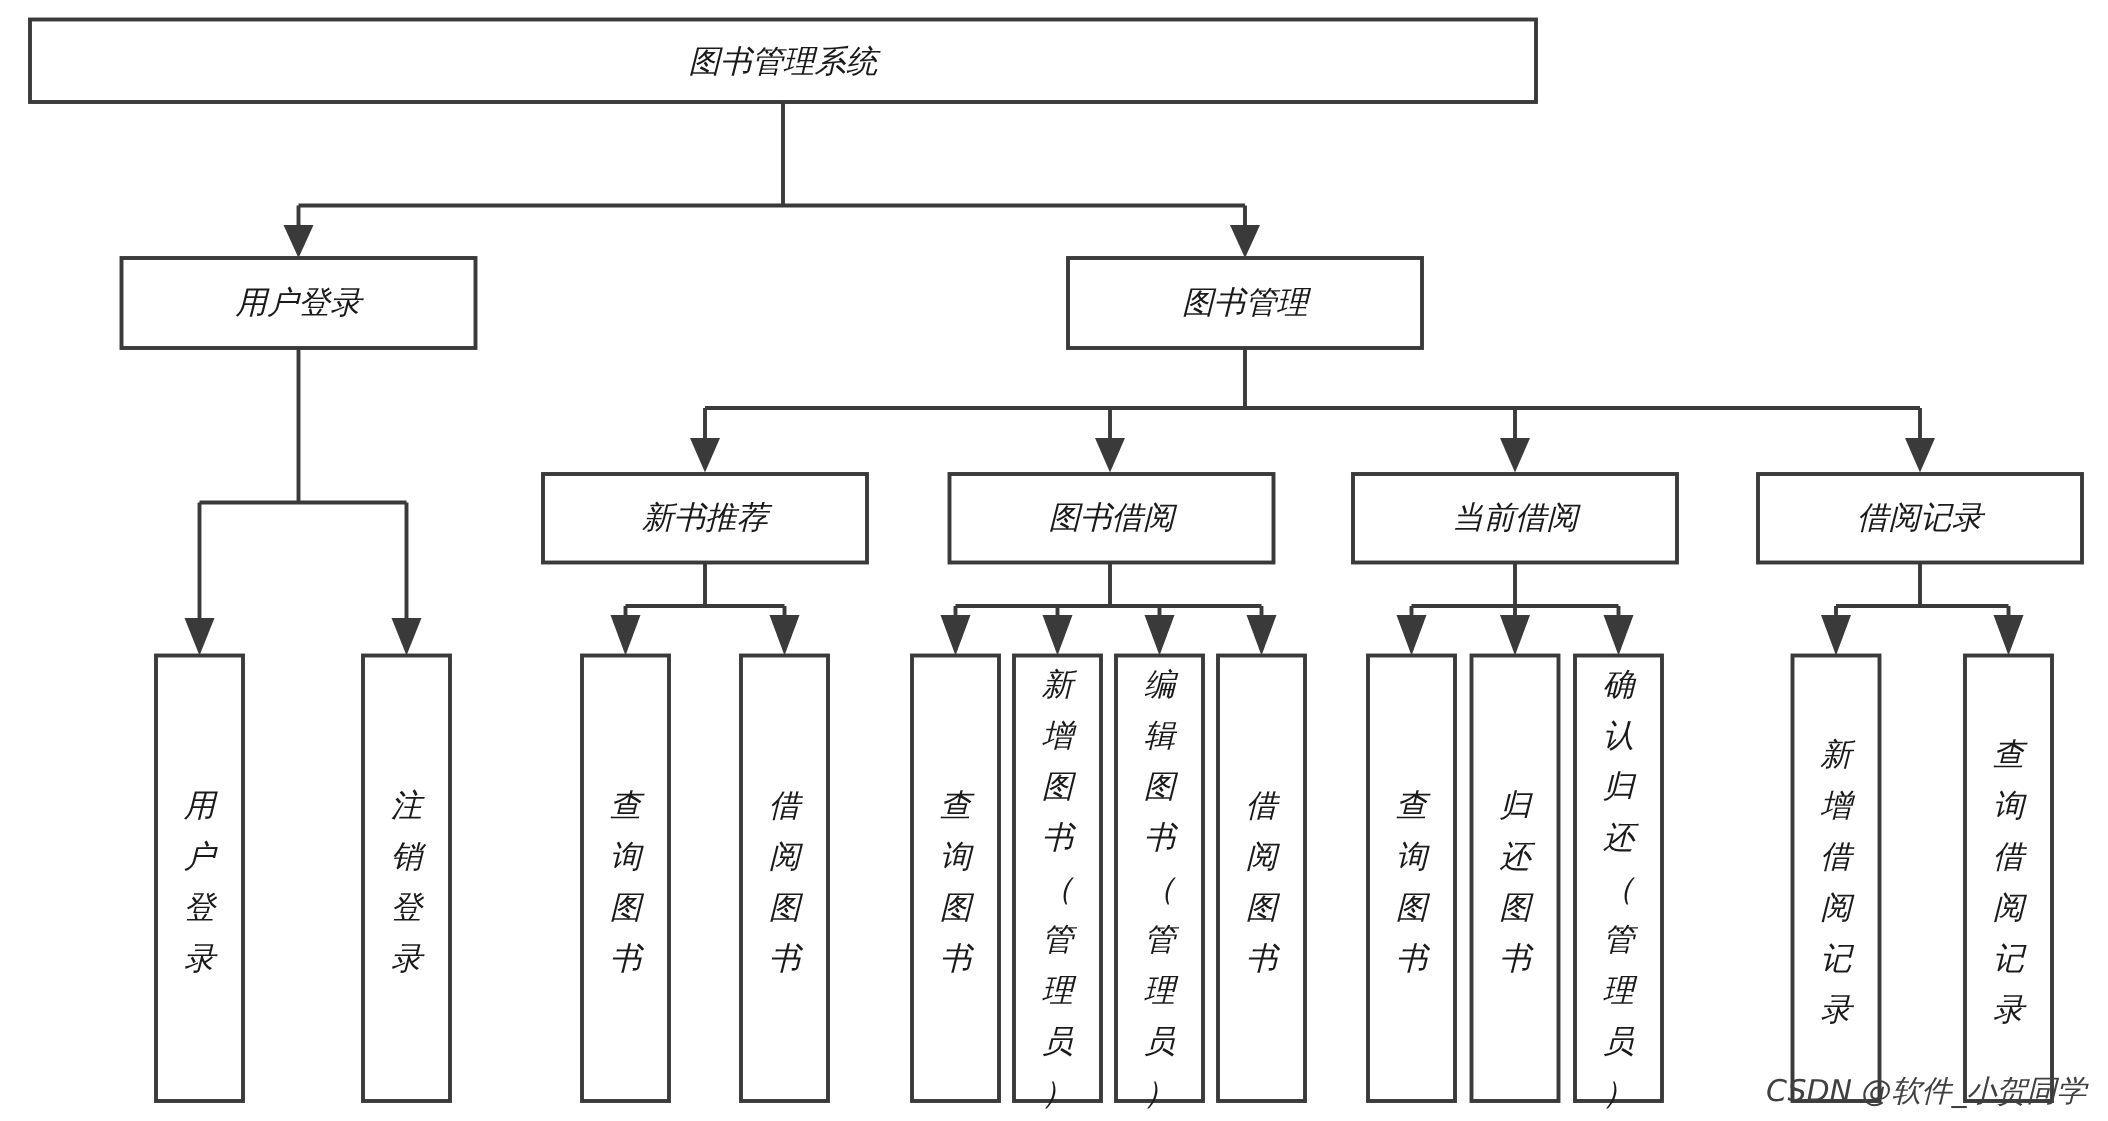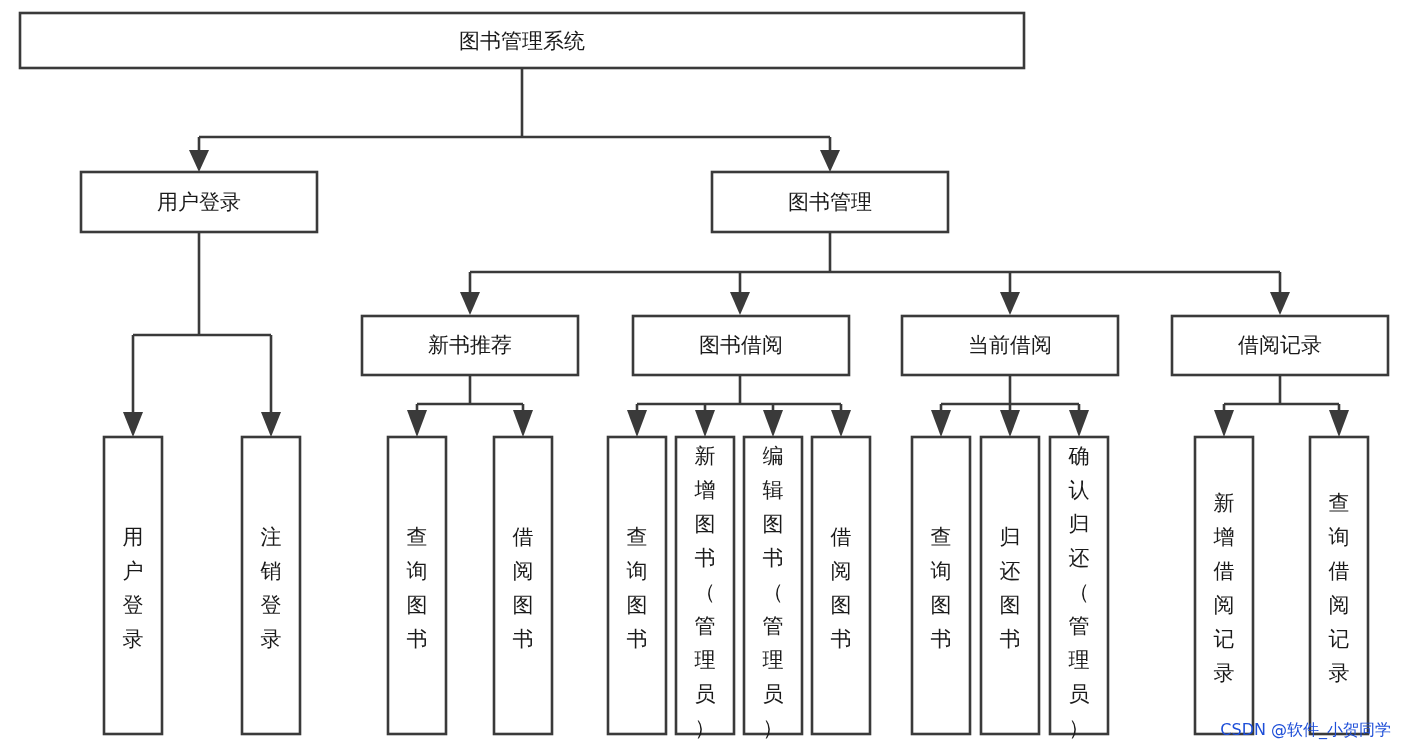"图书管理系统" #diagram-root { font-style: none -> italic }
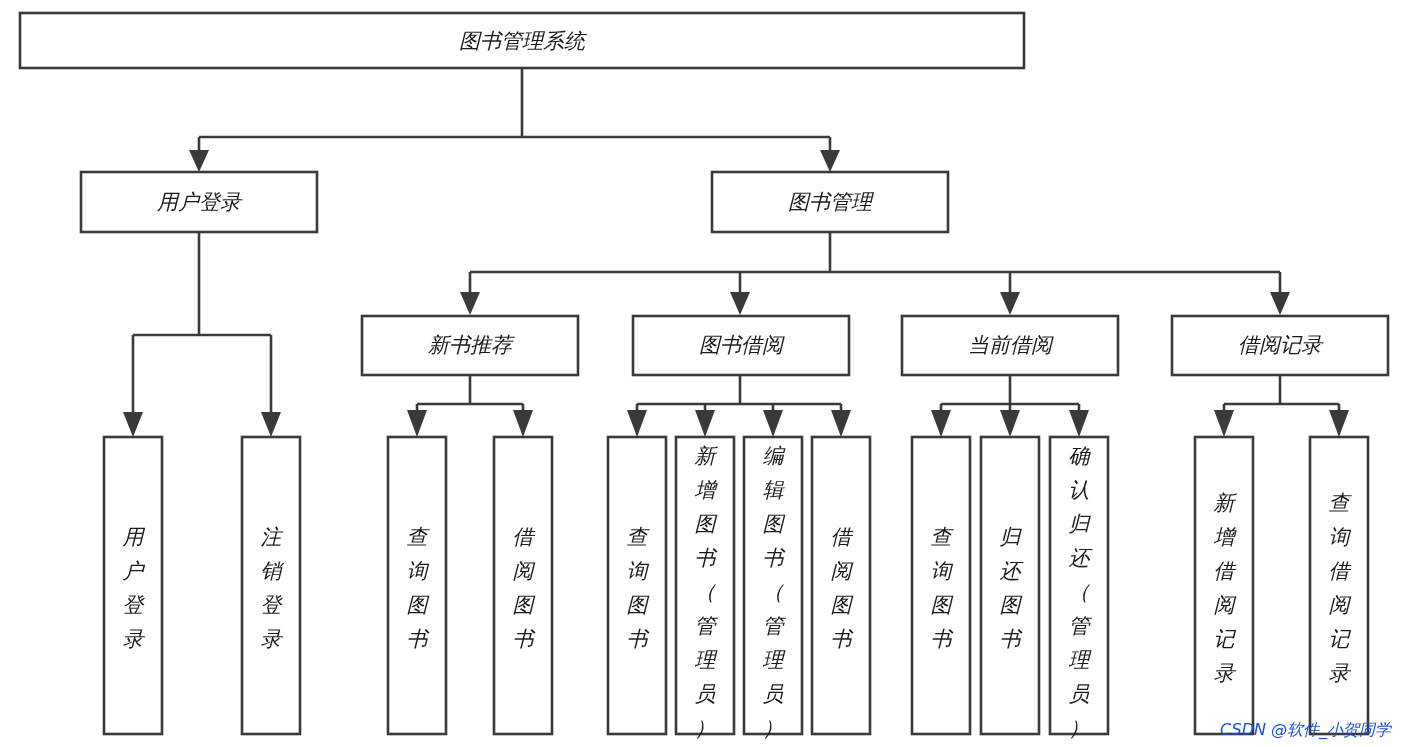"CSDN @软件_小贺同学" .watermark { color: #1d4ed8 -> #404040; font-size: 16px -> 20px }
